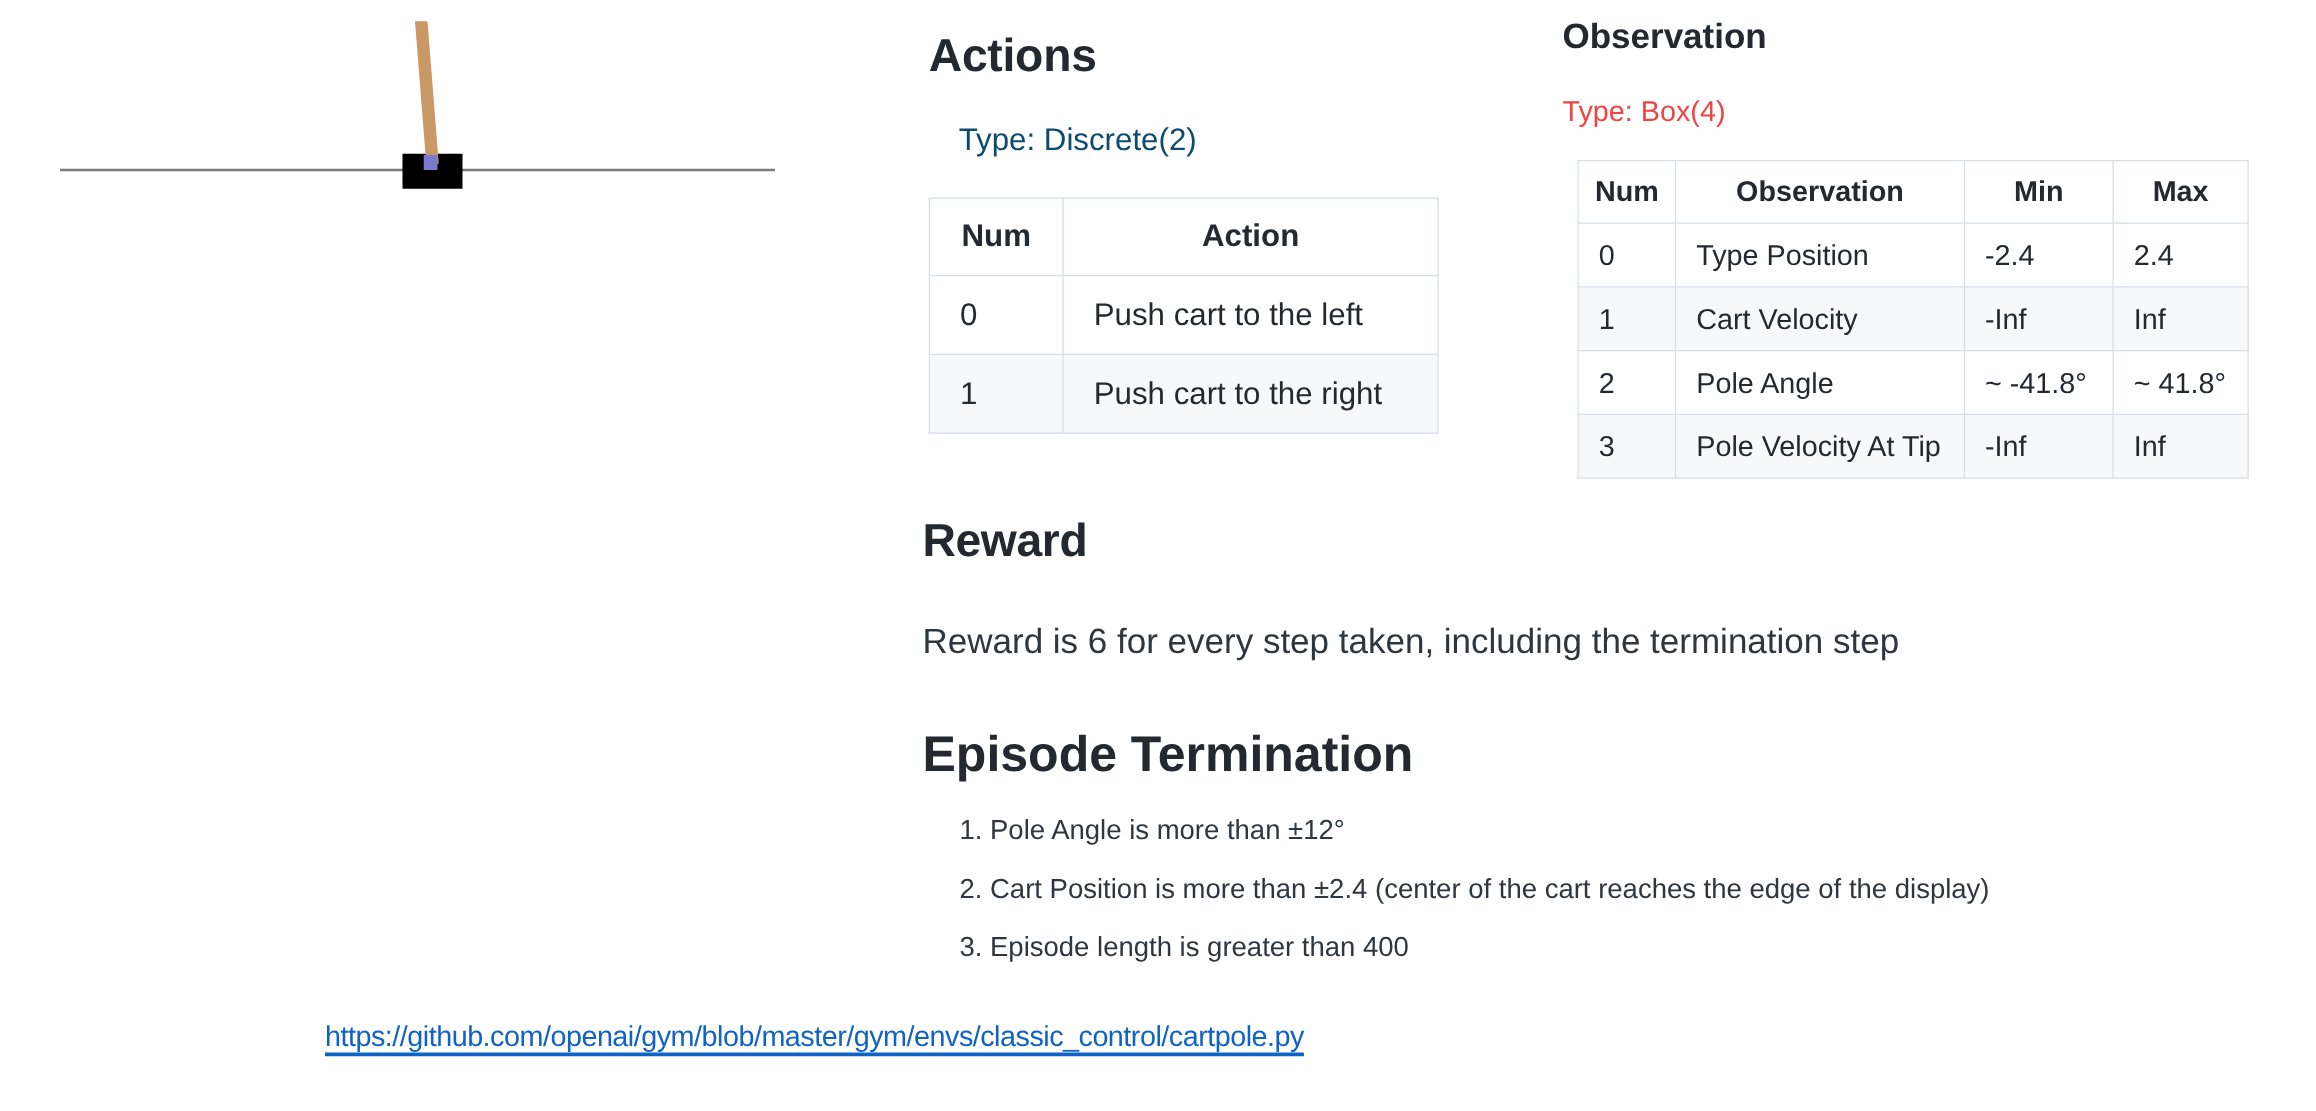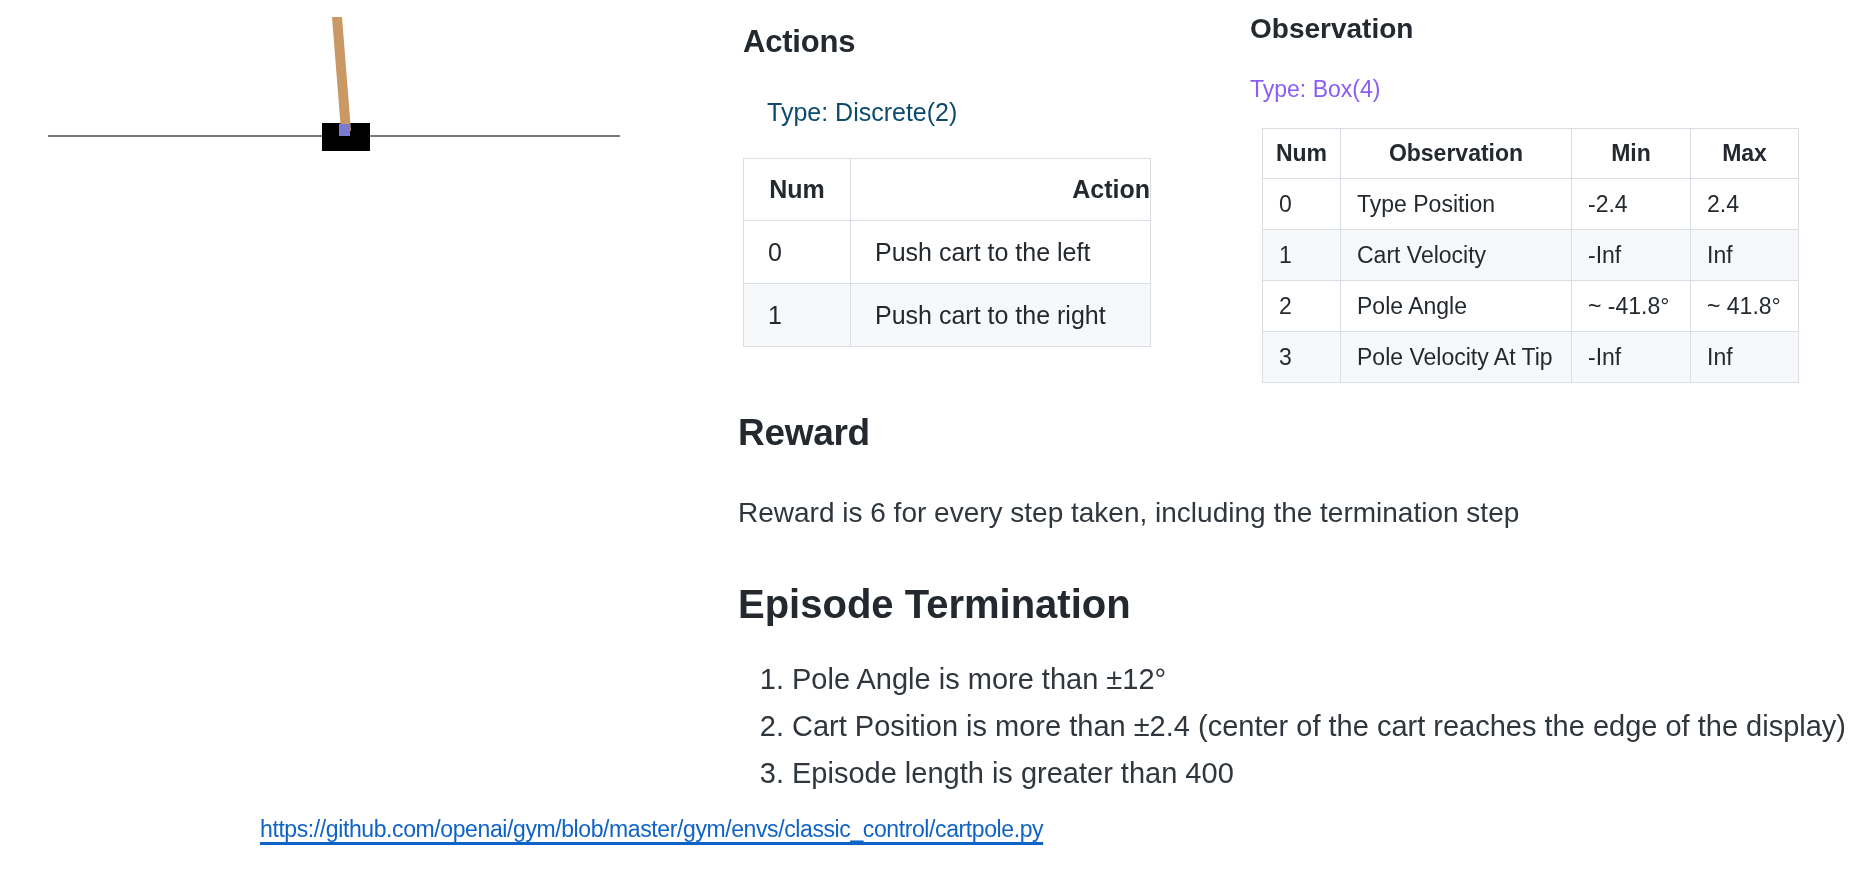"Actions" #actions-title { font-size: 31px -> 37px }
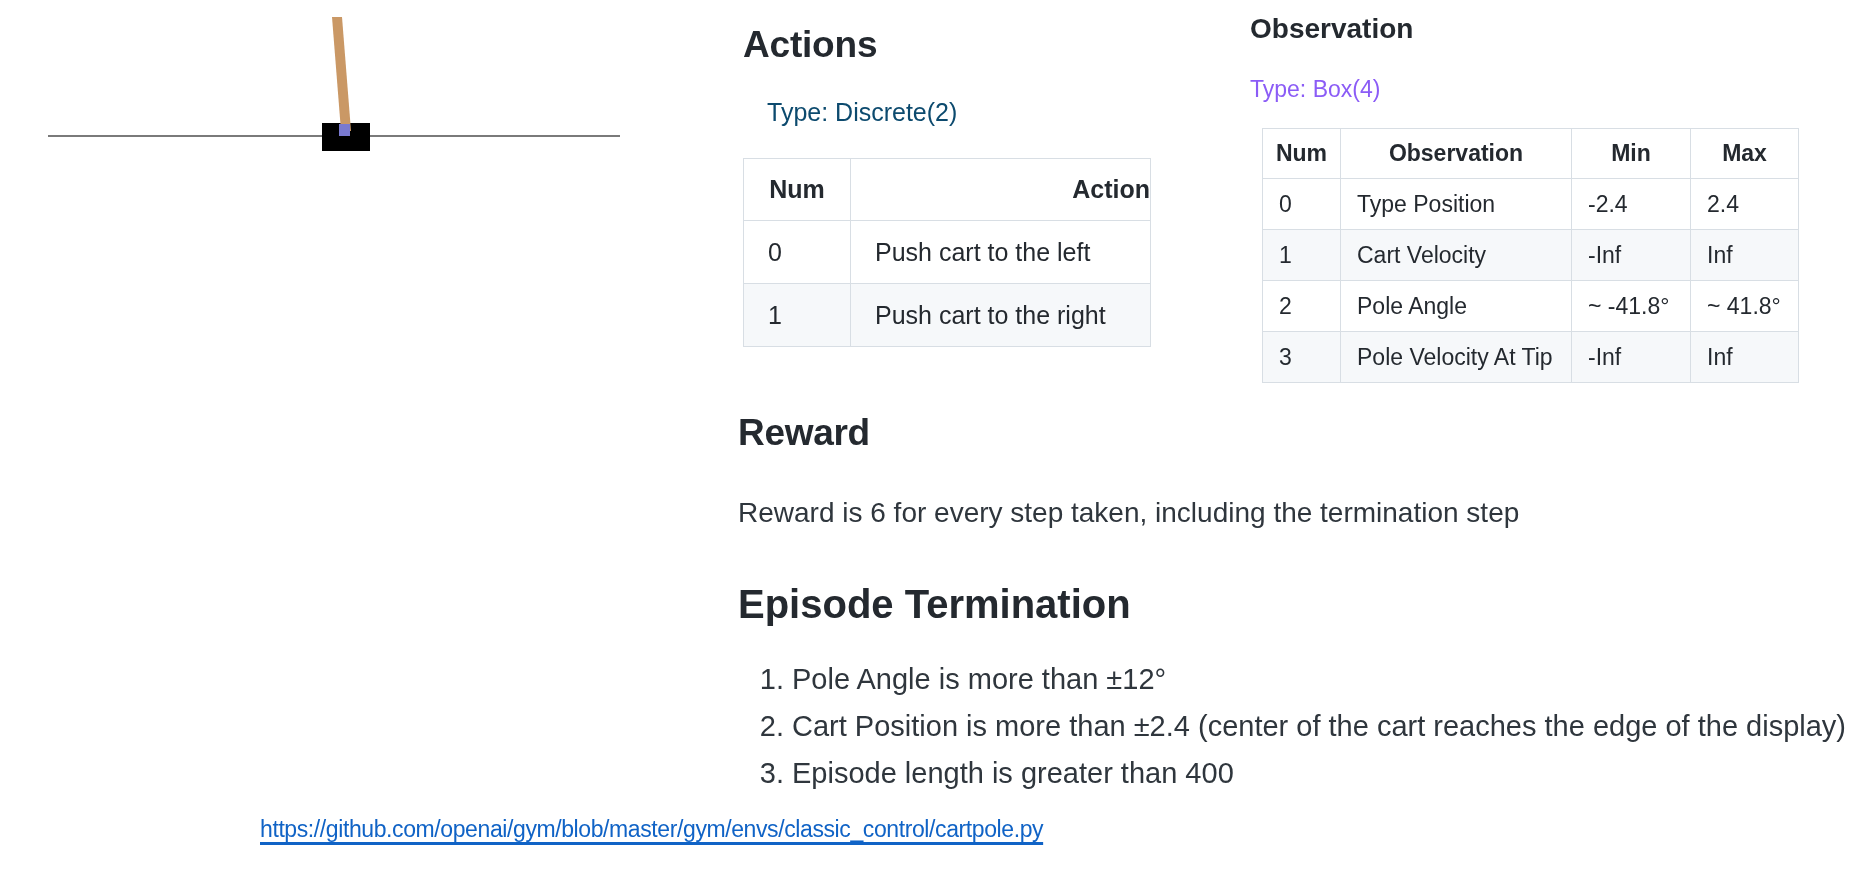"Type: Box(4)" #observation-type { color: #8b5cf6 -> #ef4444 }
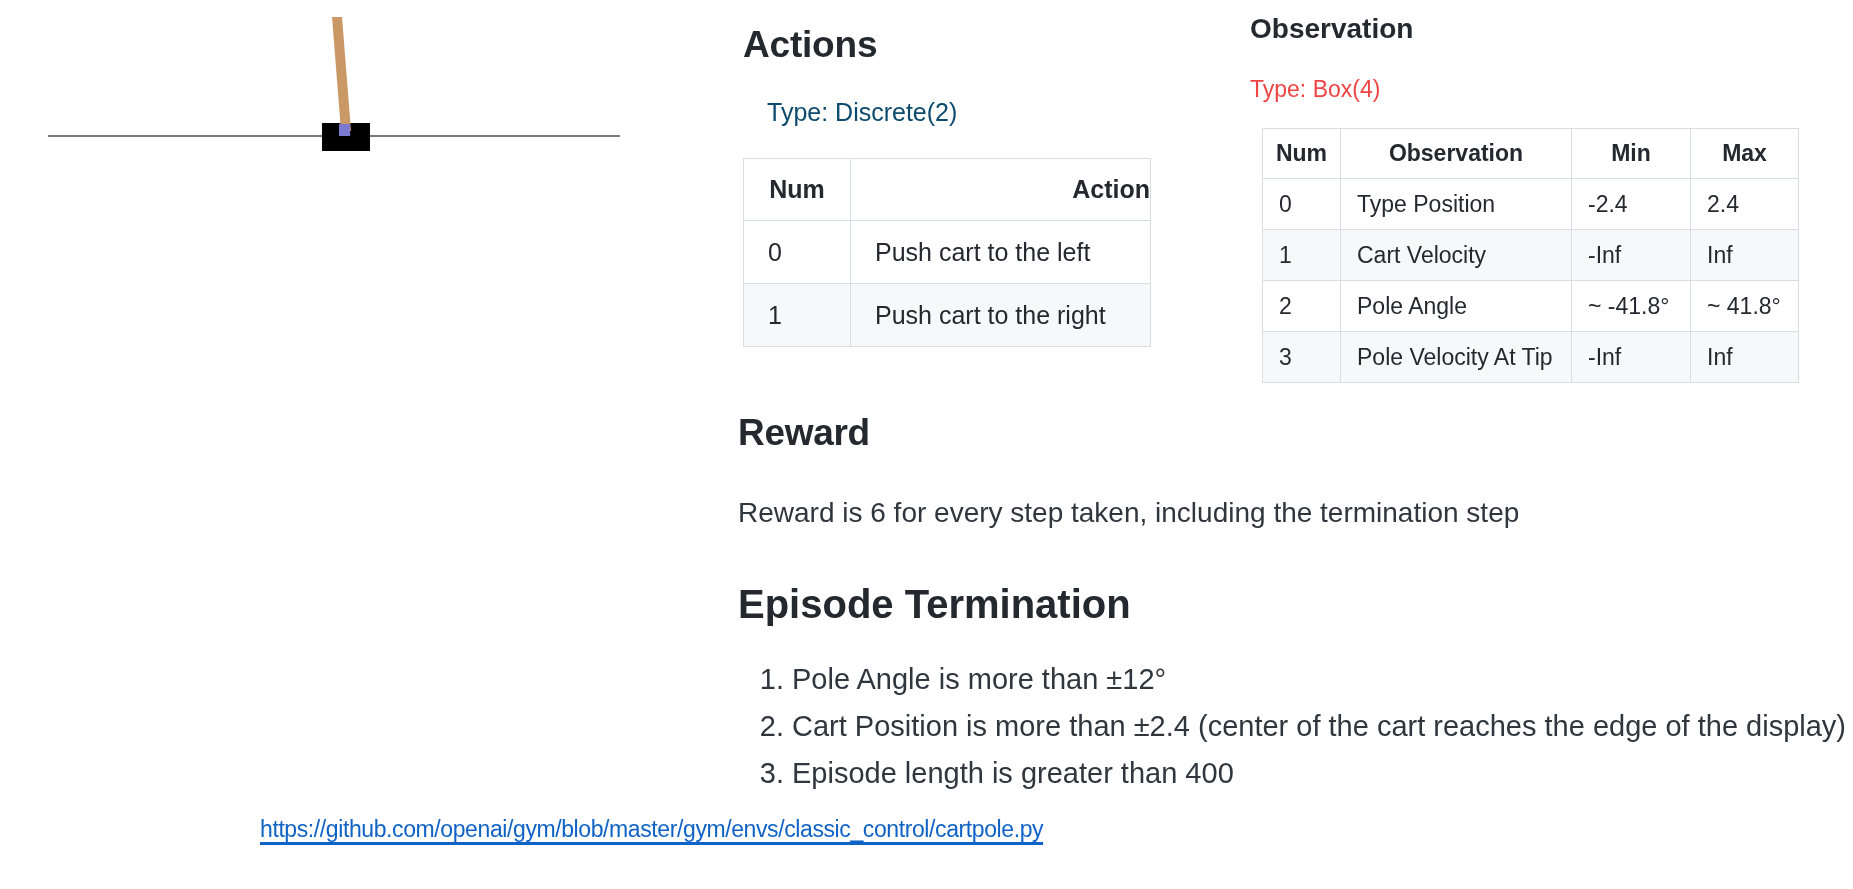"Action" #actions-table .col-action { text-align: right -> none }
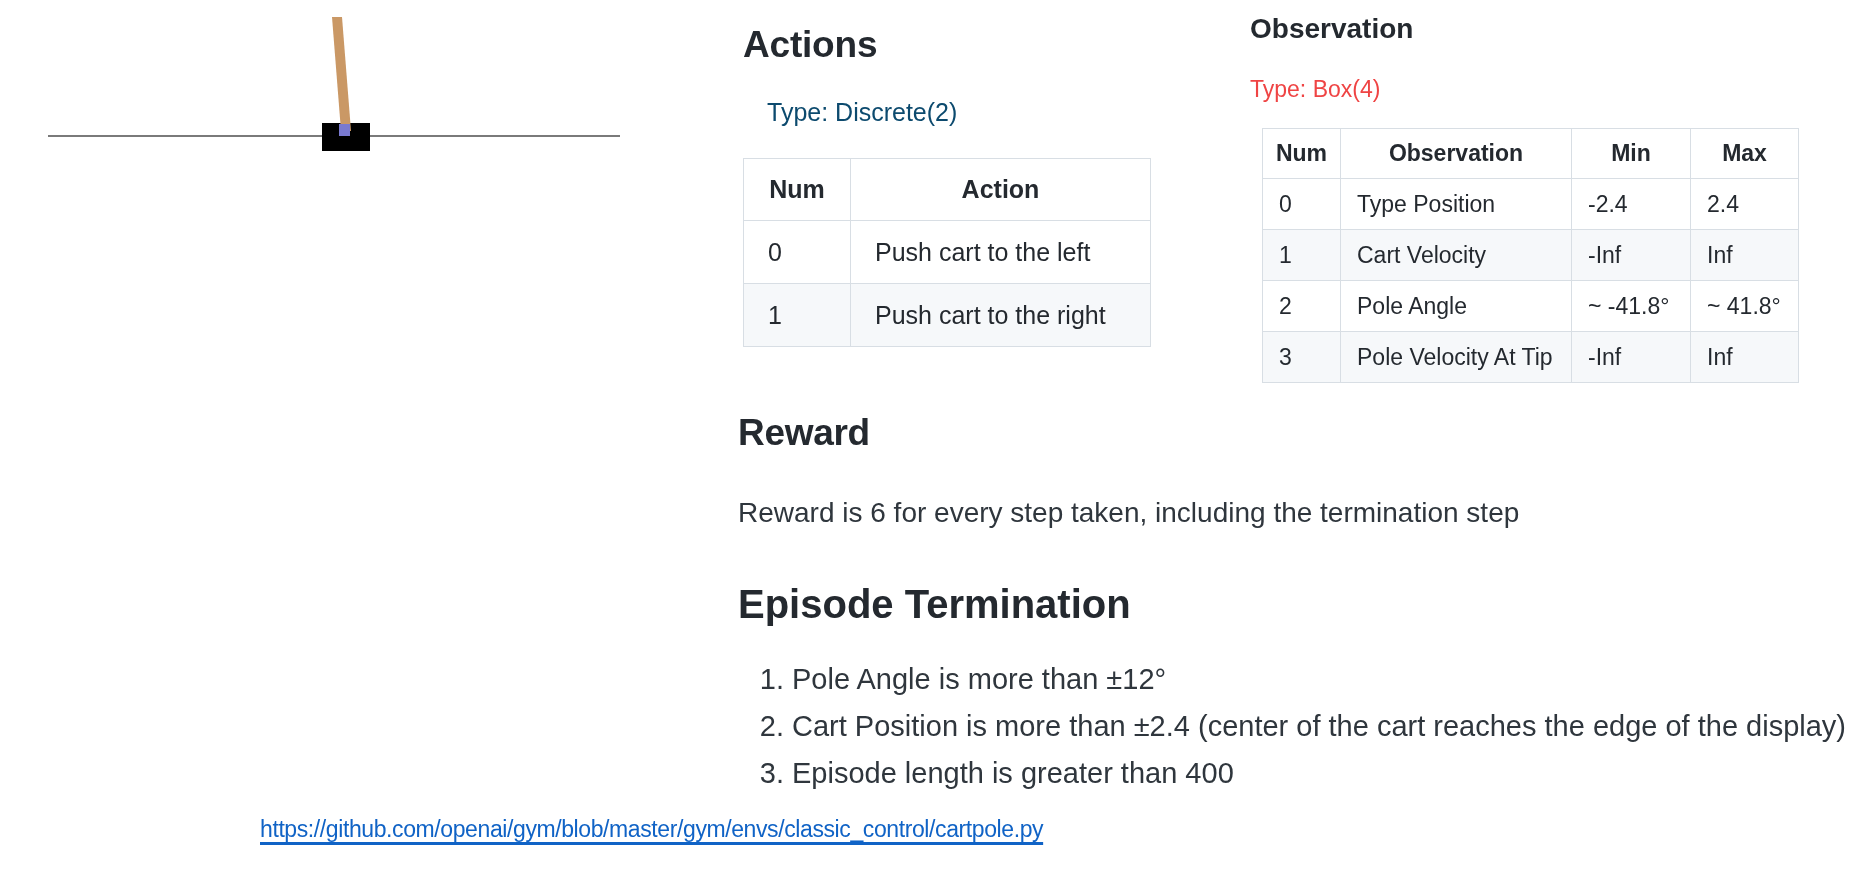"Pole Angle is more than" #termination-list { font-size: 29px -> 22px; top: 656px -> 640px }
